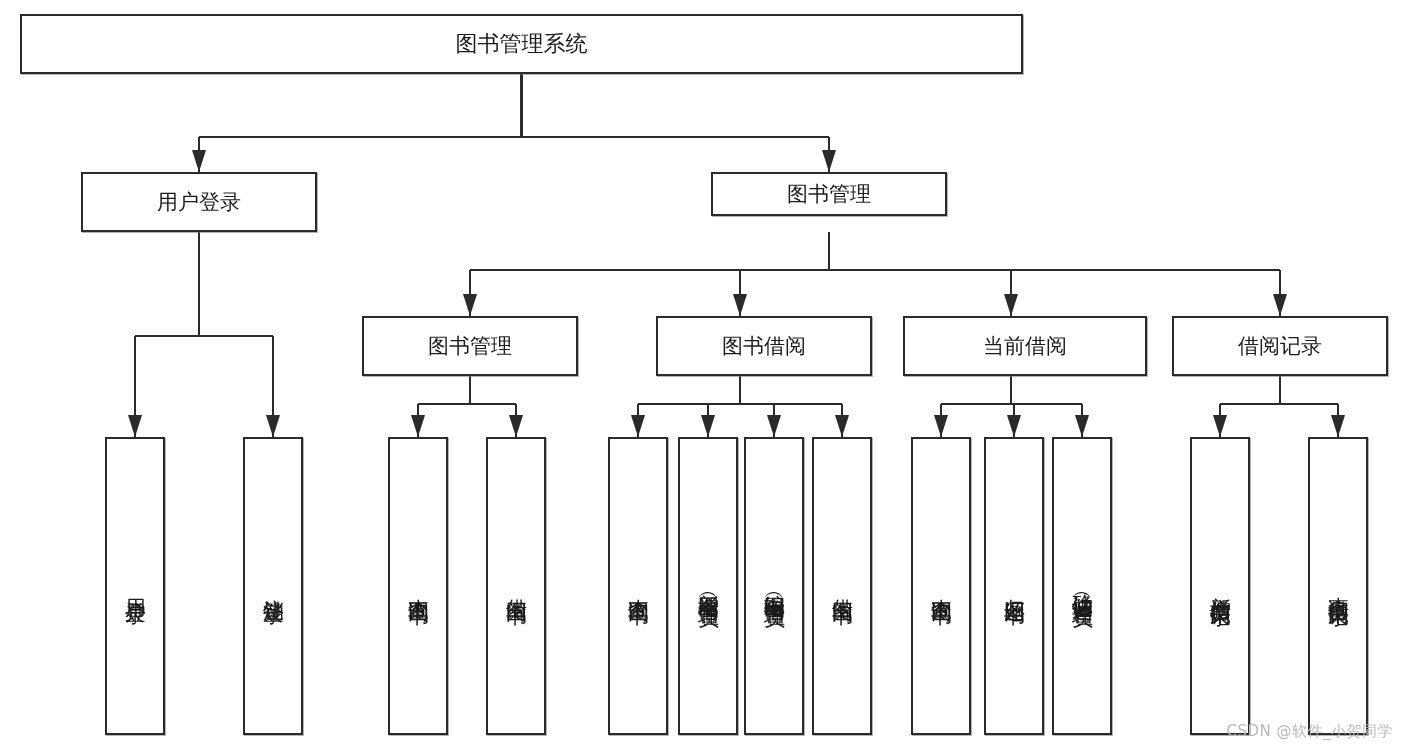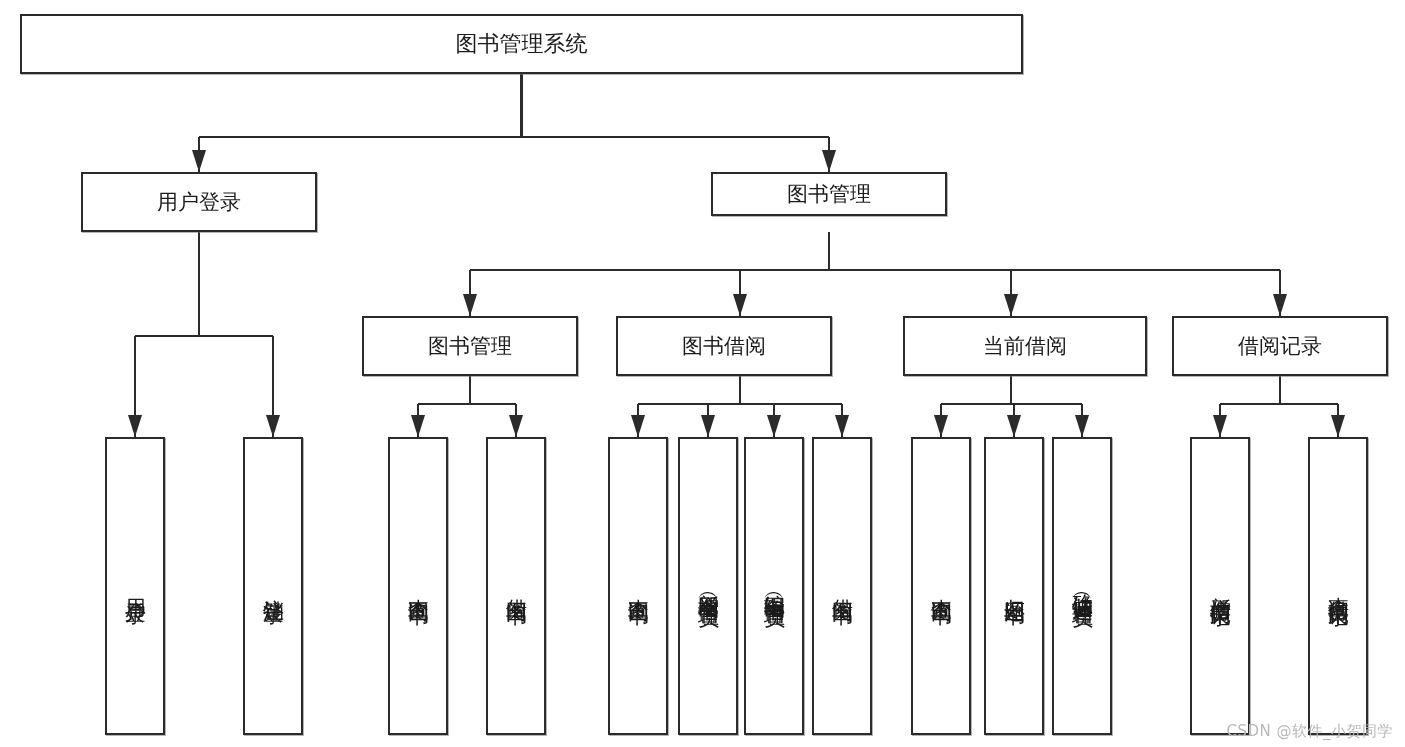"图书借阅" div.node { left: 616px -> 656px }
